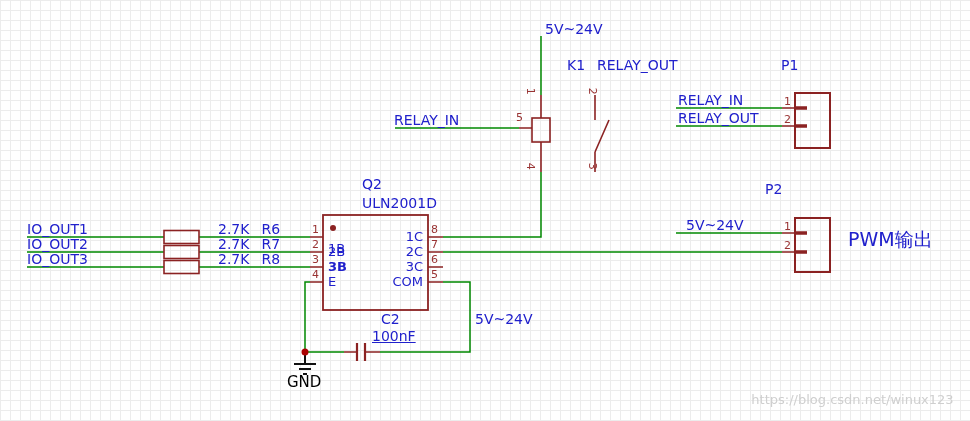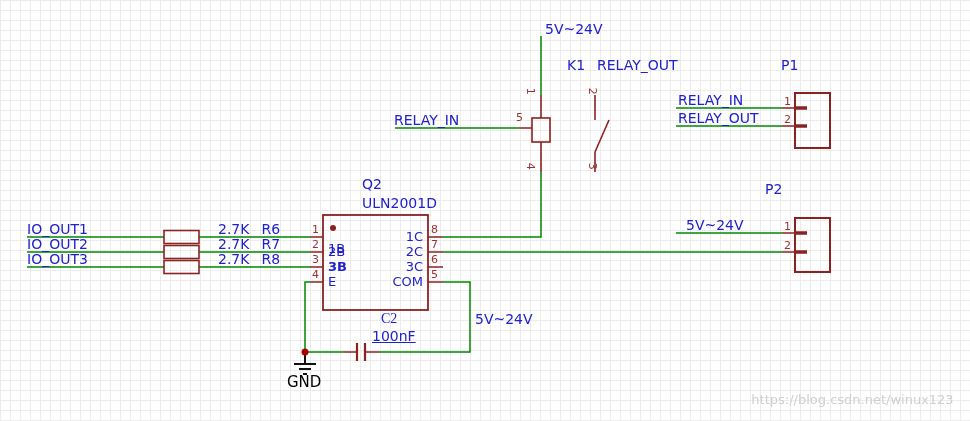"PWM输出" div.label { html: none -> <div>PWM输出</div> }
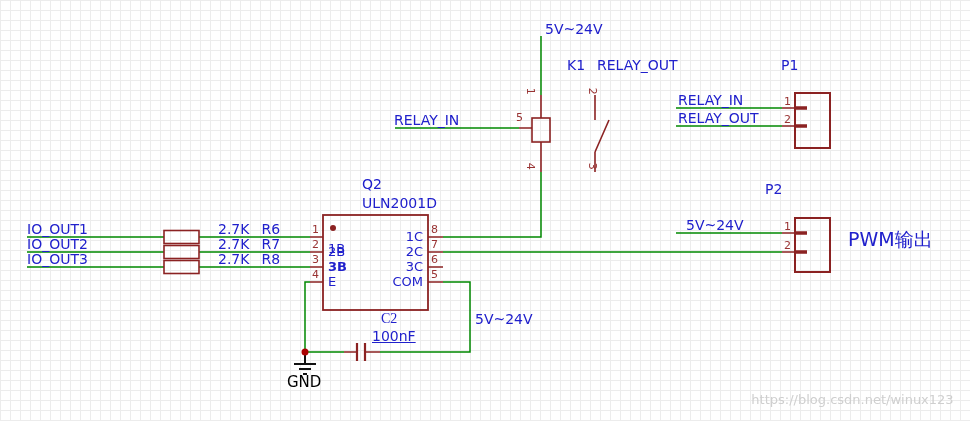"C2" div.label { font-family: Liberation Serif, serif -> none }
